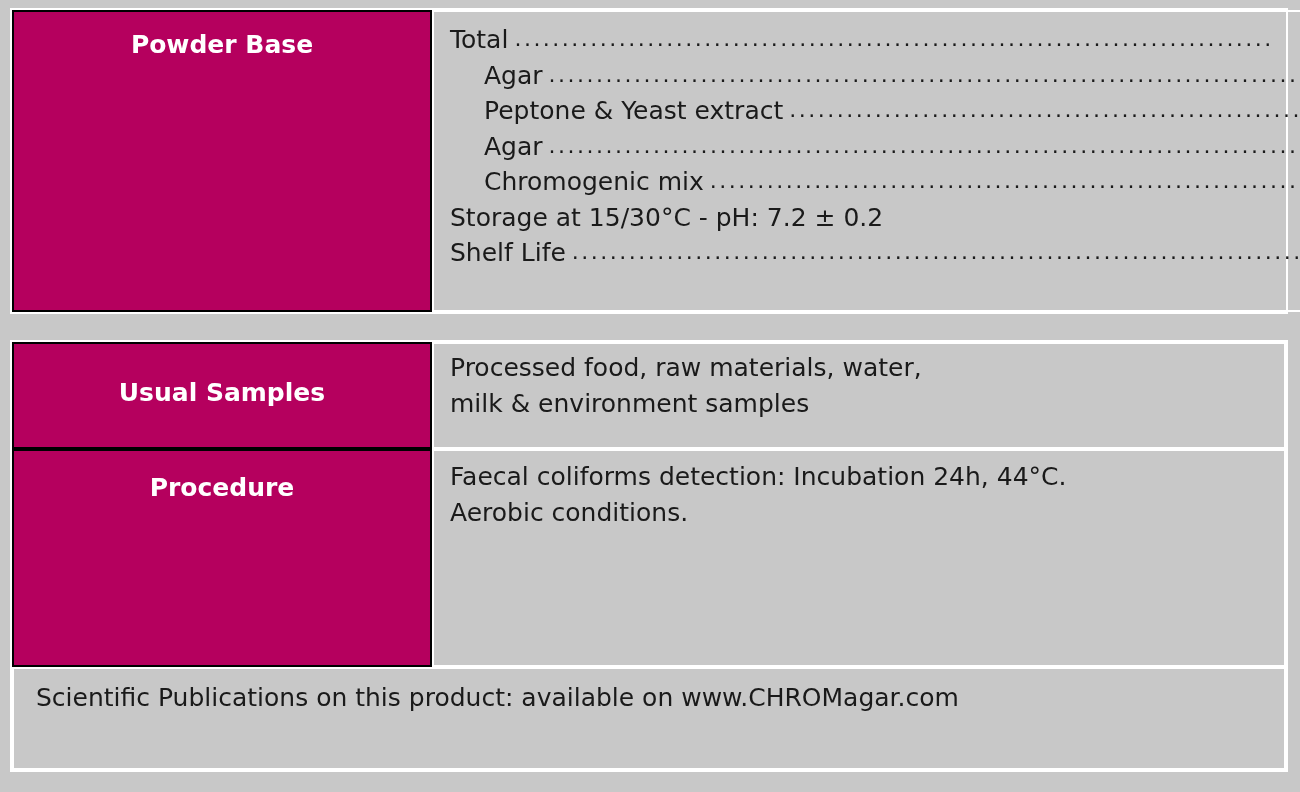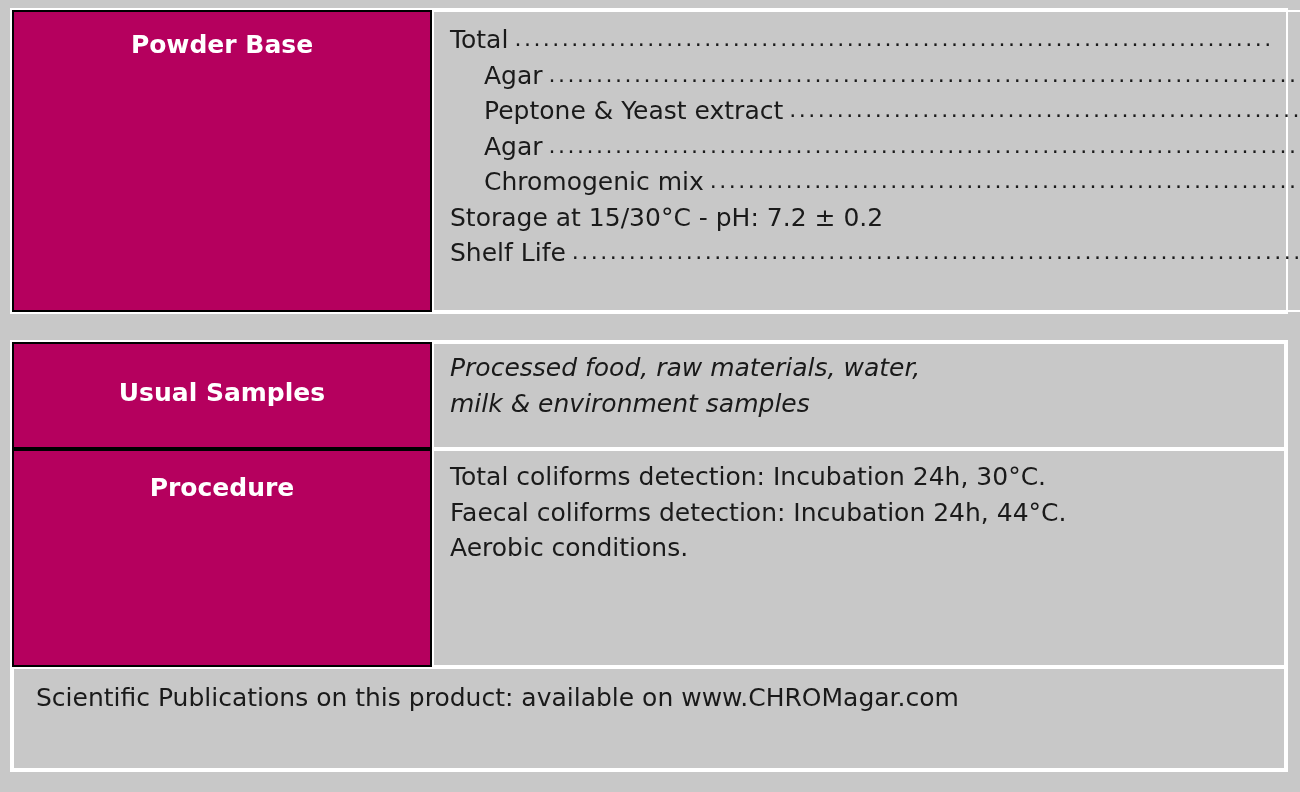"Processed food, raw materials, water," .samples-row .content-cell { font-style: italic -> none }
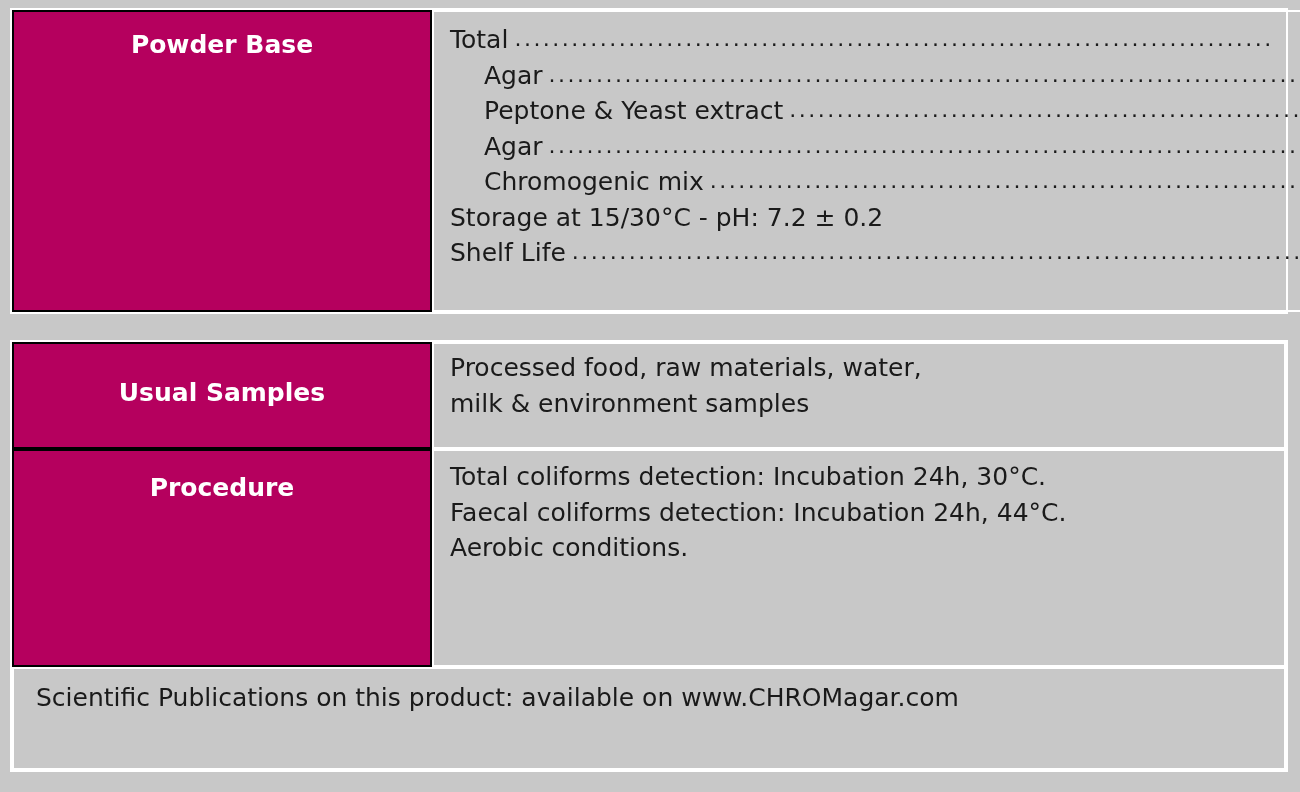"Total coliforms detection: Incubation" div.plain-line { html: <div>Total coliforms detection: Incubation 24h, 30°C.</div> -> none }
